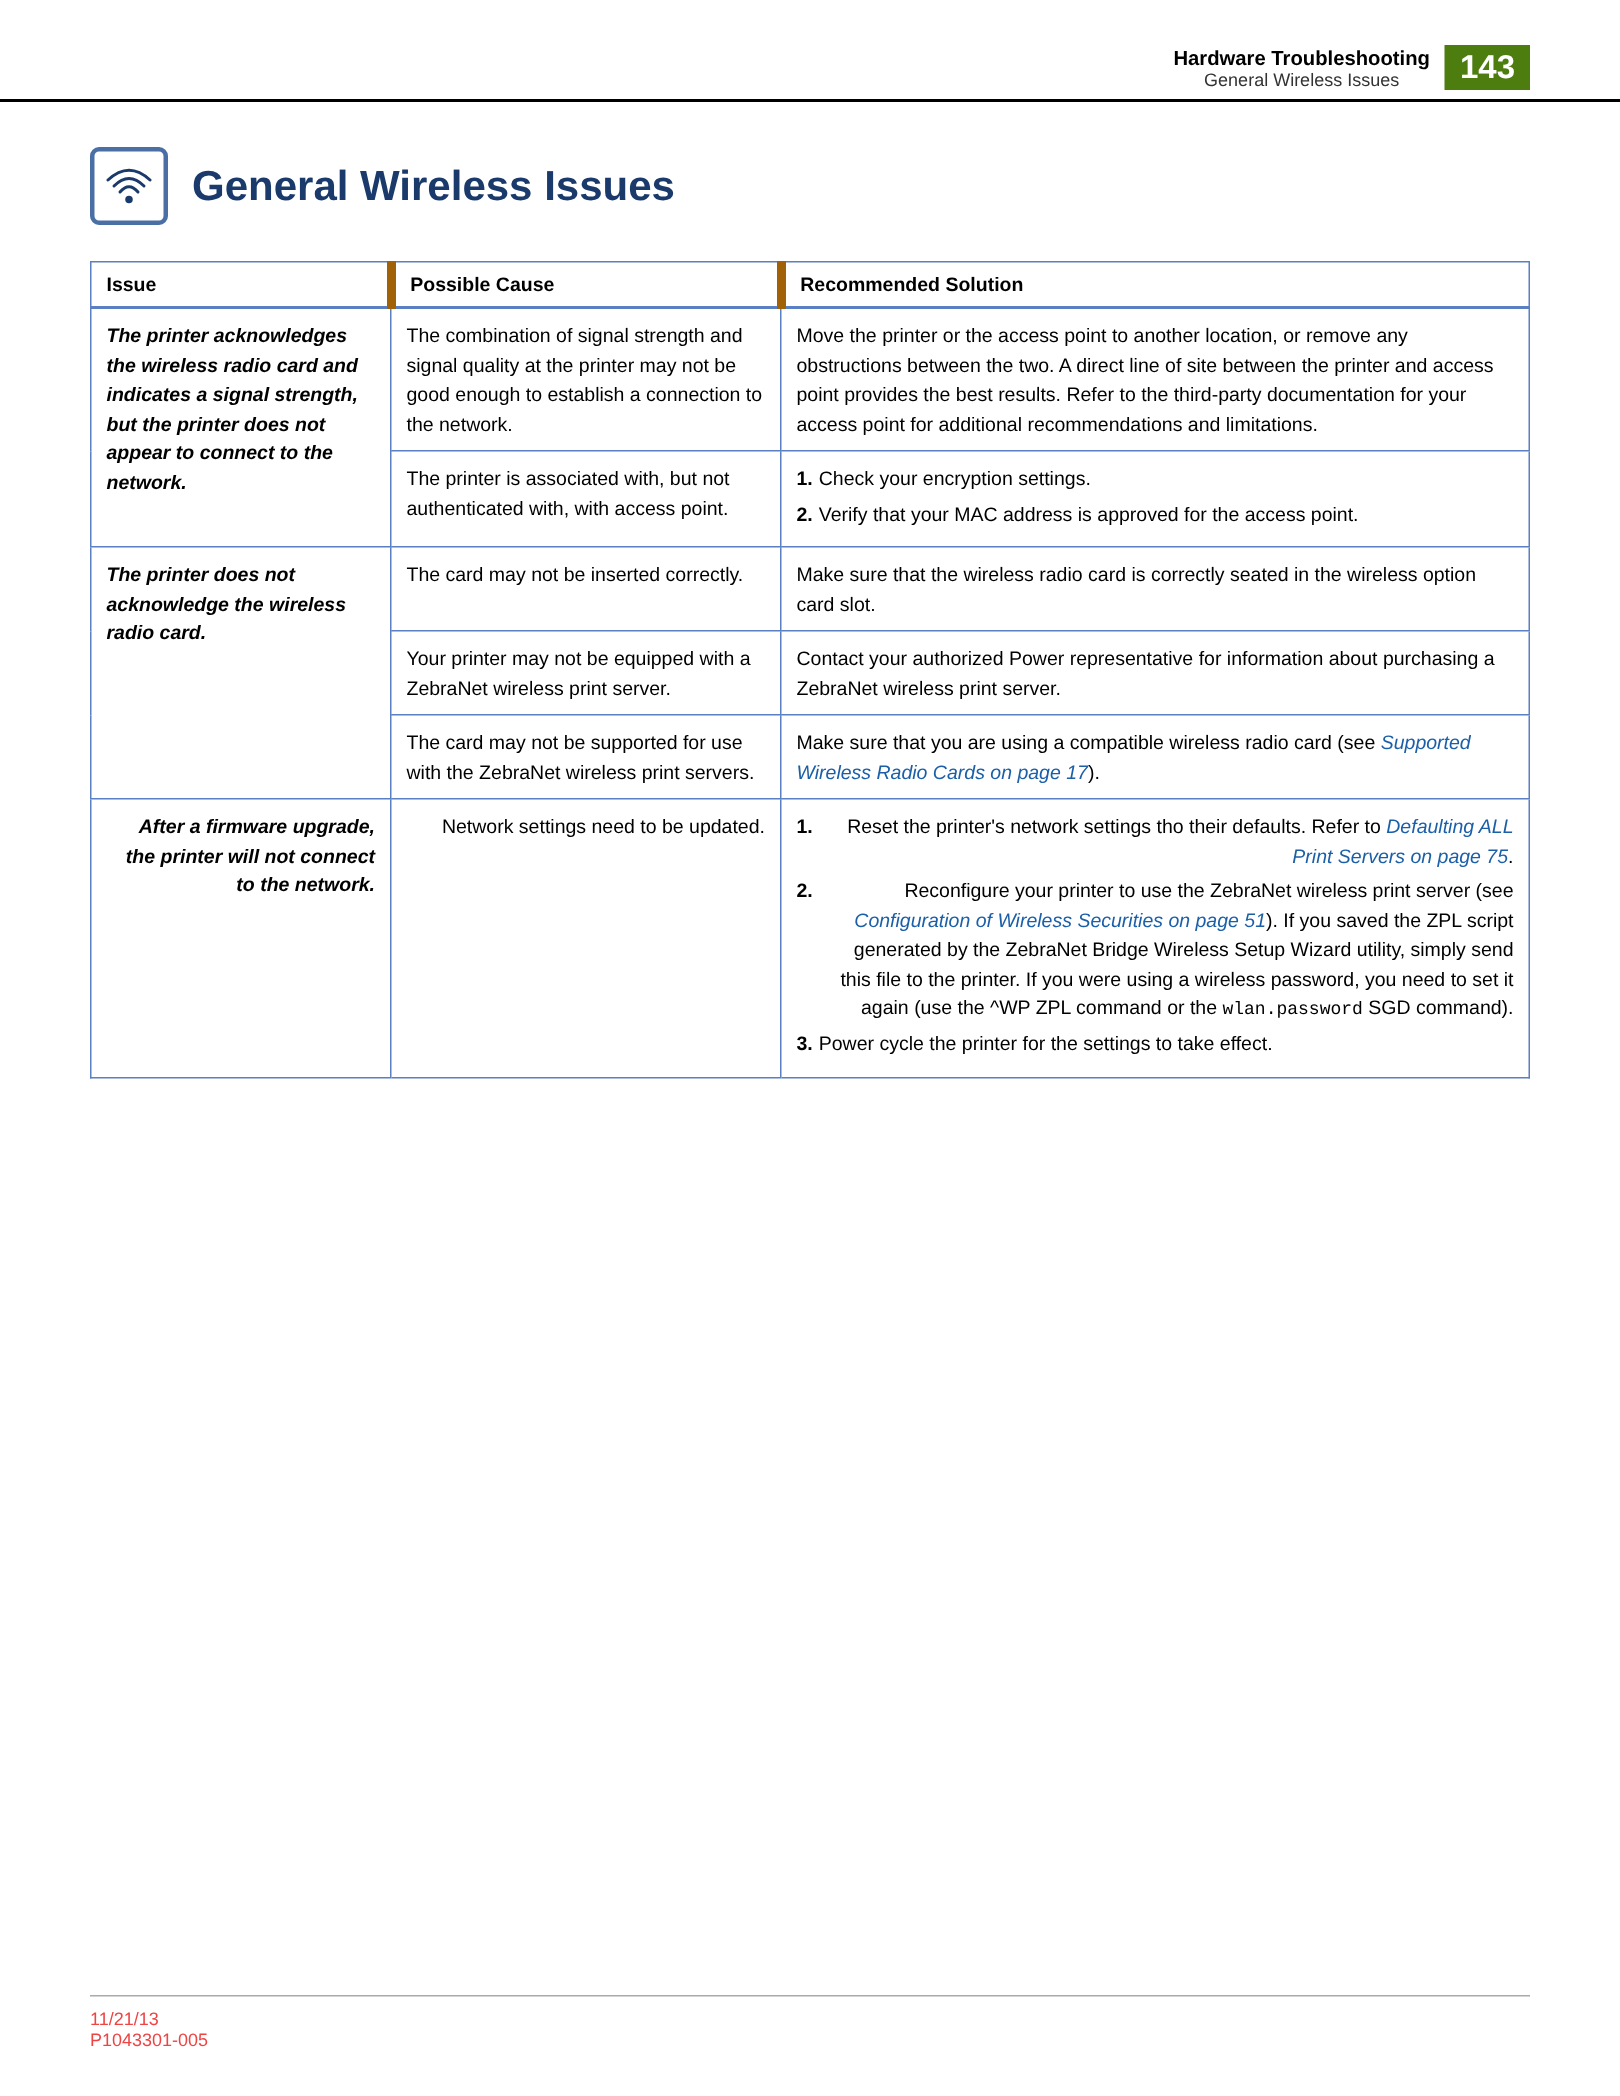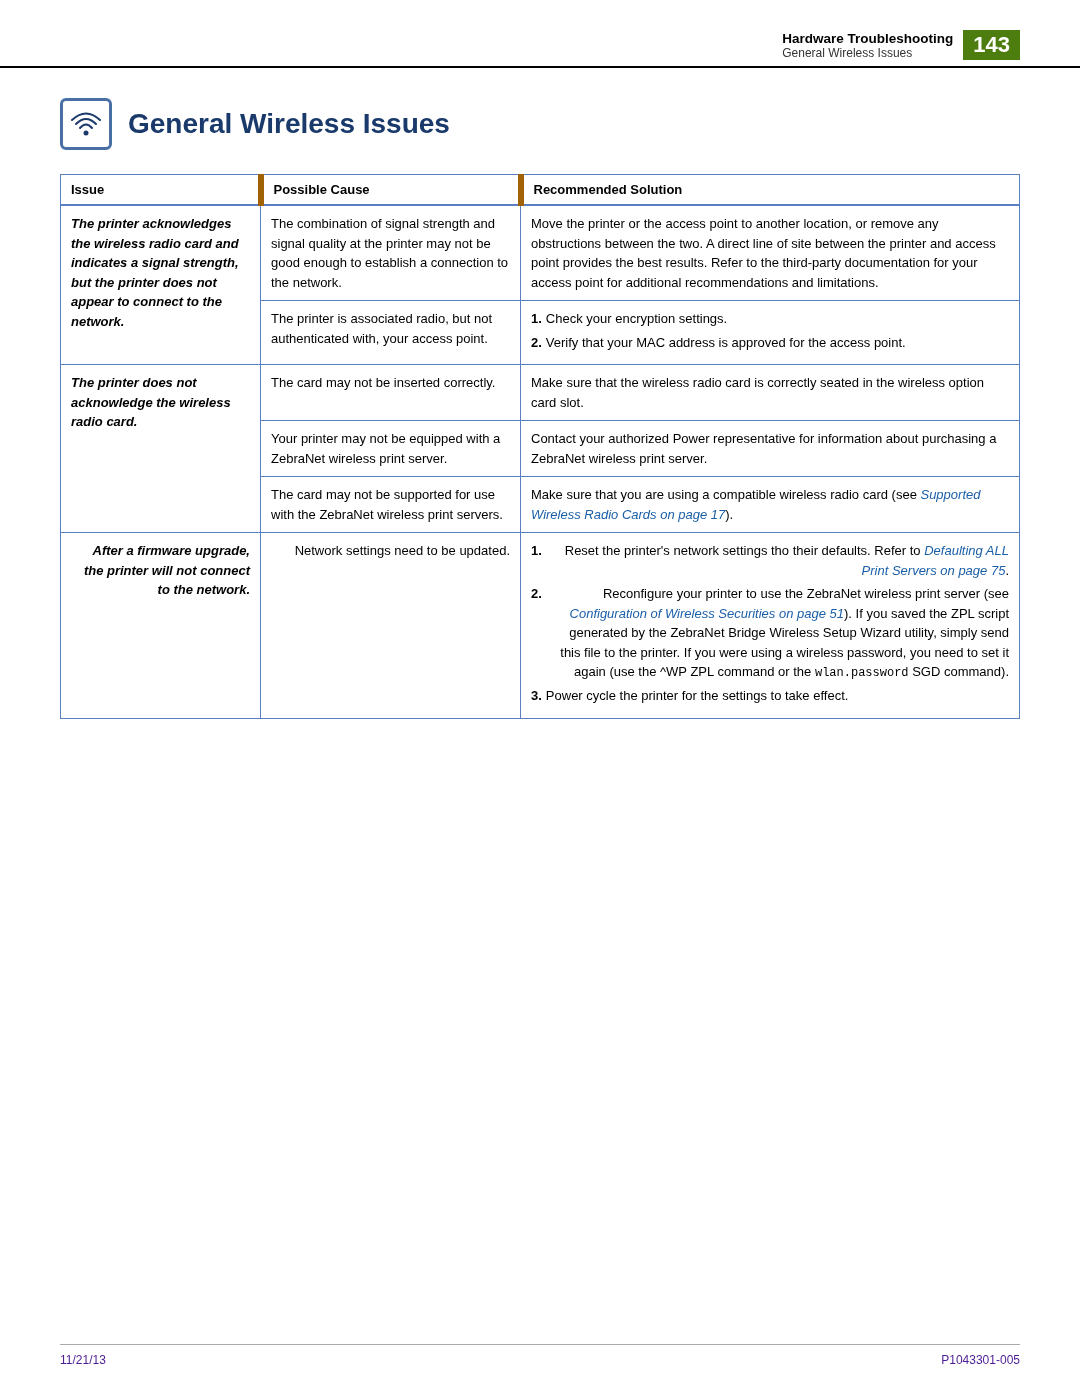"Hardware Troubleshooting" .header-right { text-align: left -> center }
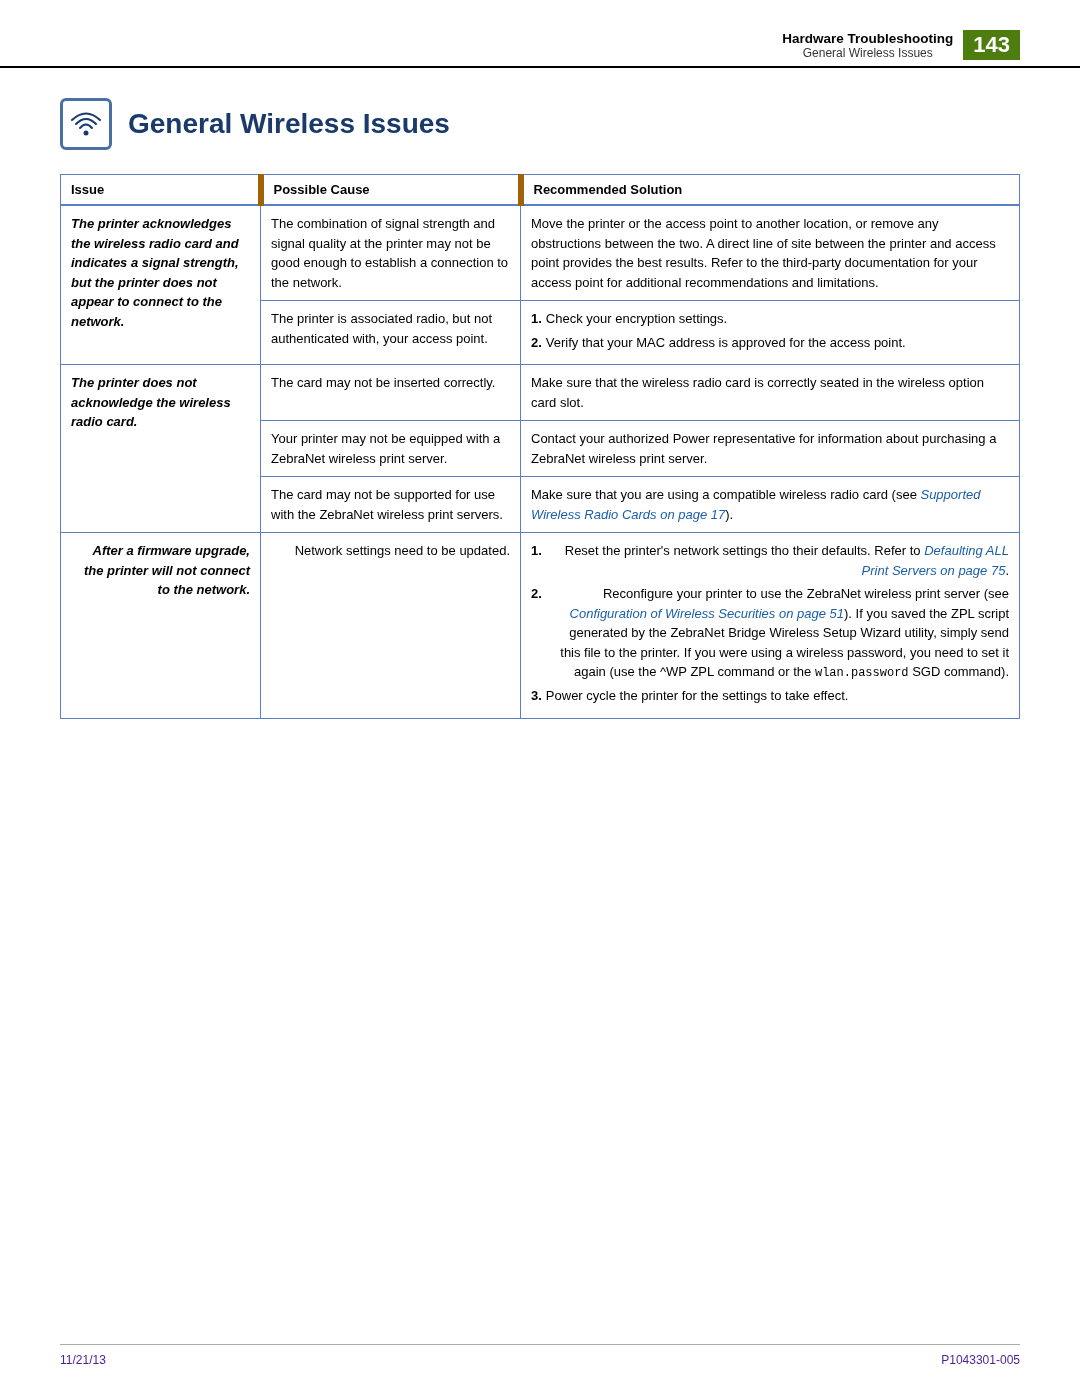"The printer is associated radio," span { text: radio, but not authenticated with, your -> with, but not authenticated with, with }
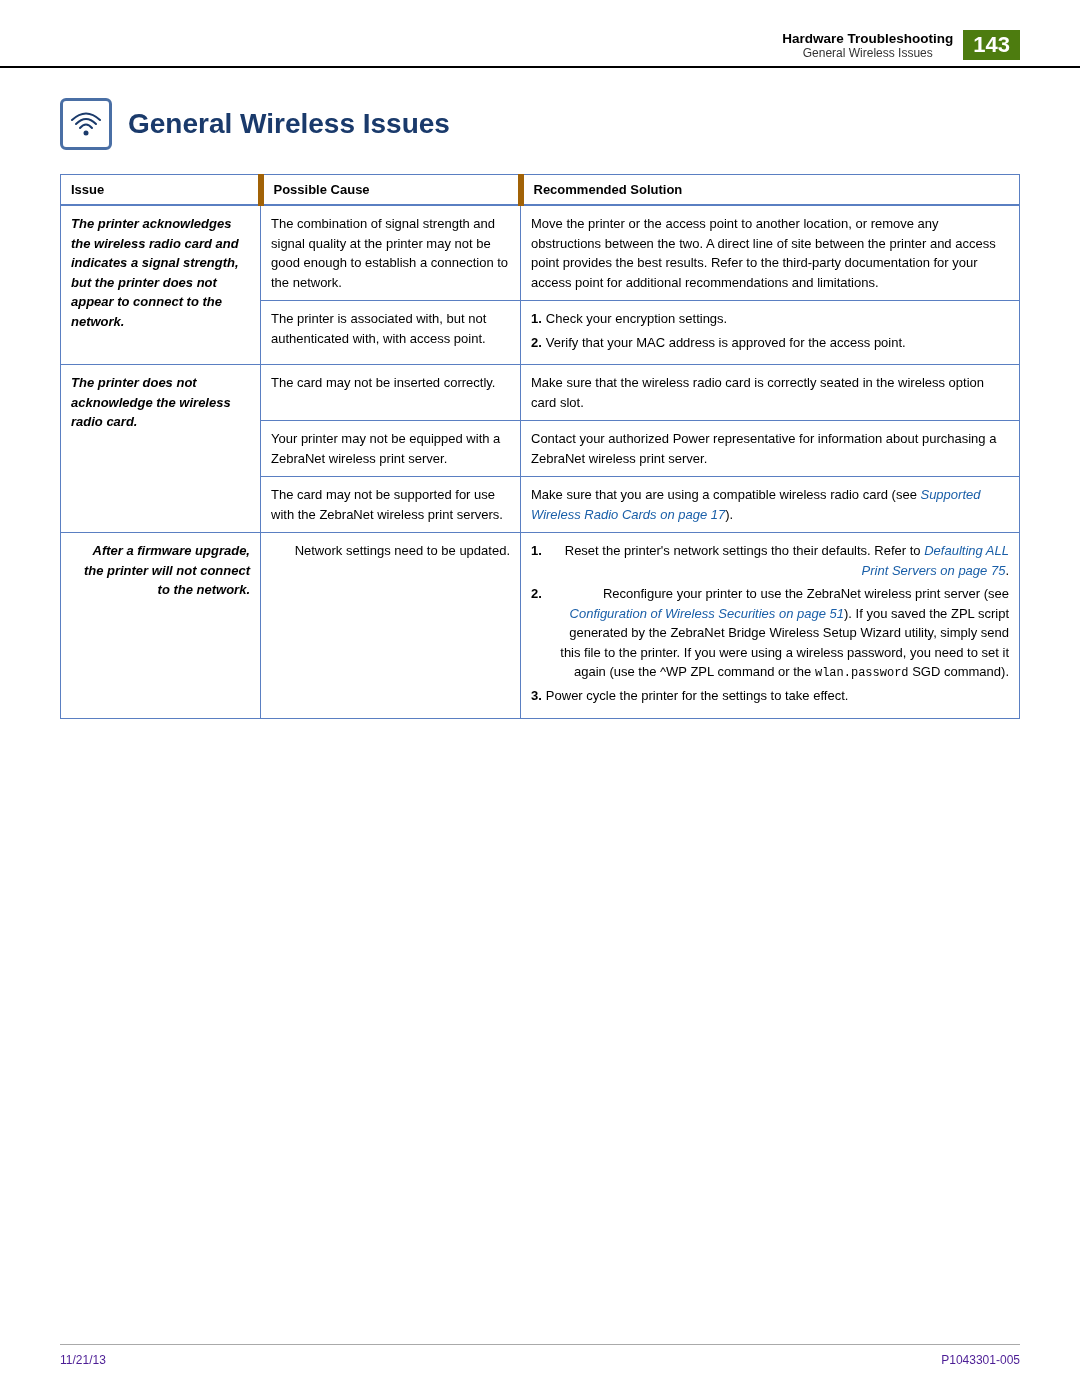"11/21/13" .page-footer { color: #4c1d95 -> #ef4444; flex-direction: none -> column }
